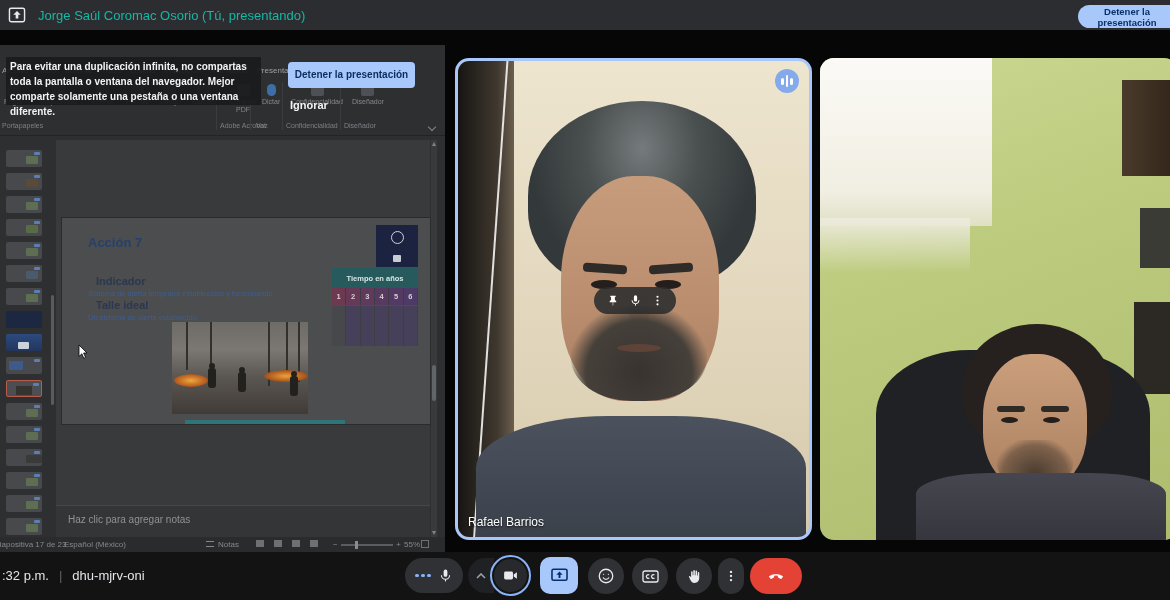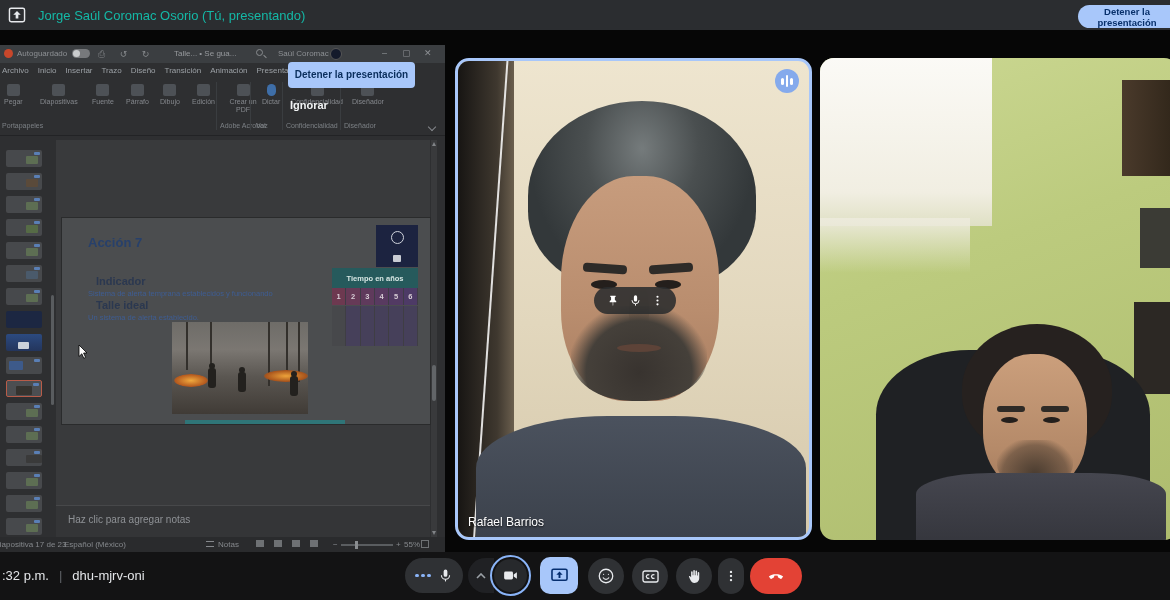"Autoguardado" div.ppt-titlebar { html: <div> <i></i> <span>Autoguardado</span> <i></i> <span>⎙ ↺ ↻</span> <span>Talle... • Se gua...</span> <i></i> <span>Saúl Coromac</span> <i></i> <span>–</span> <span>▢</span> <span>✕</span> </div> -> none }
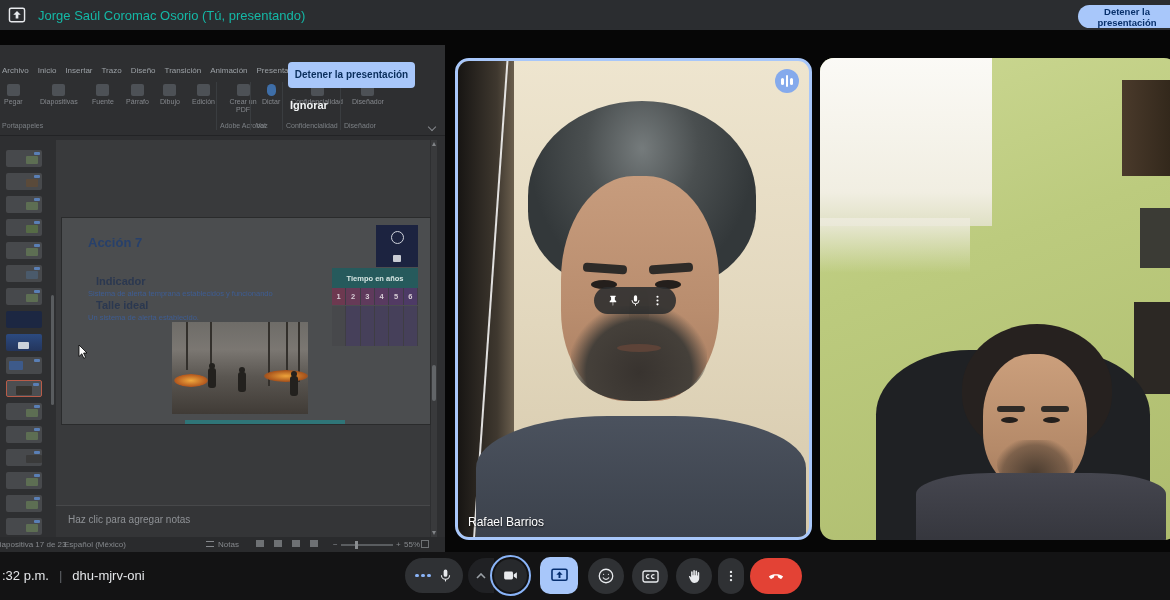"Para evitar una duplicación infinita," div.warn { html: none -> <div>Para evitar una duplicación infinita, no compartas toda la pantalla o ventana del navegador. Mejor comparte solamente una pestaña o una ventana diferente.</div> }
